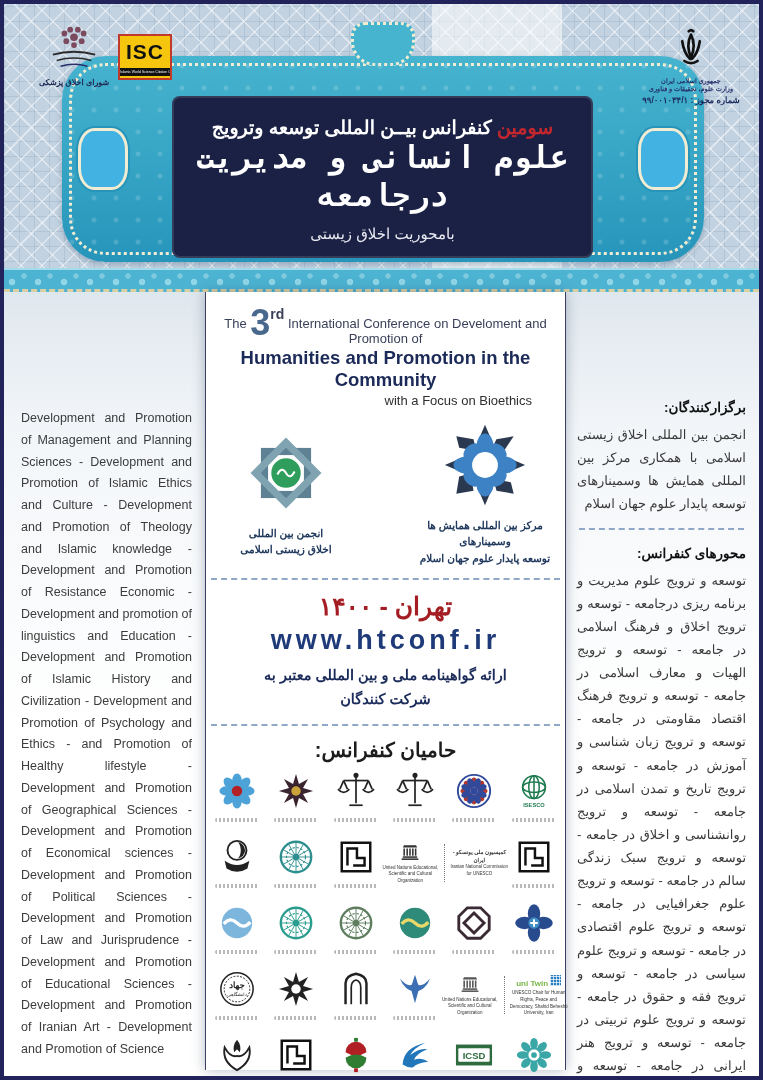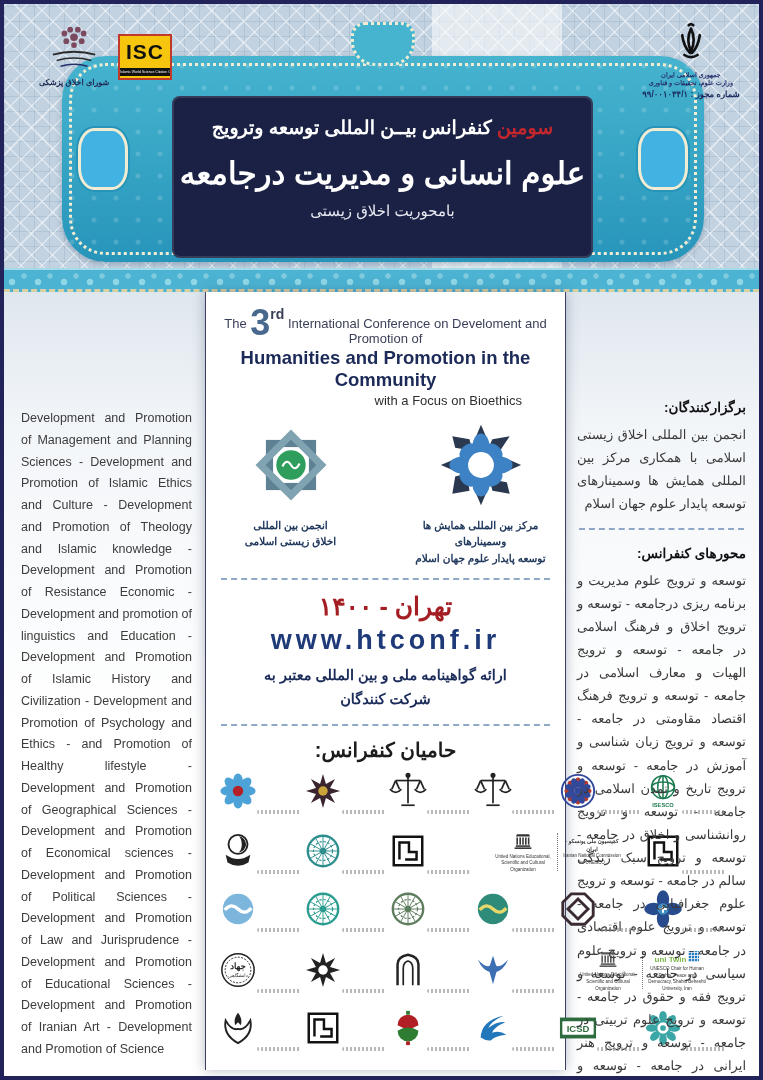"شماره مجوز : ۹۹/۰۰۱۰۳۴/۱" .gov { top: 18px -> 24px }
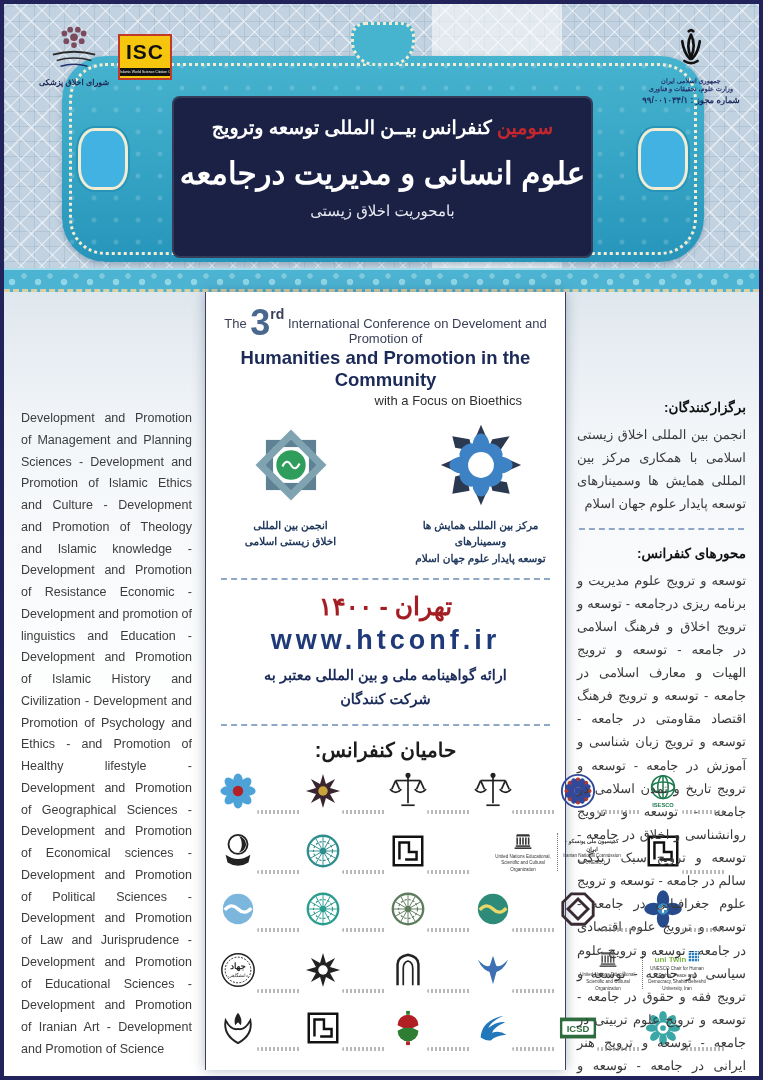"علوم انسانی و مدیریت درجامعه" .t2 { font-family: none -> Liberation Mono, monospace; margin-top: 16px -> 0 }
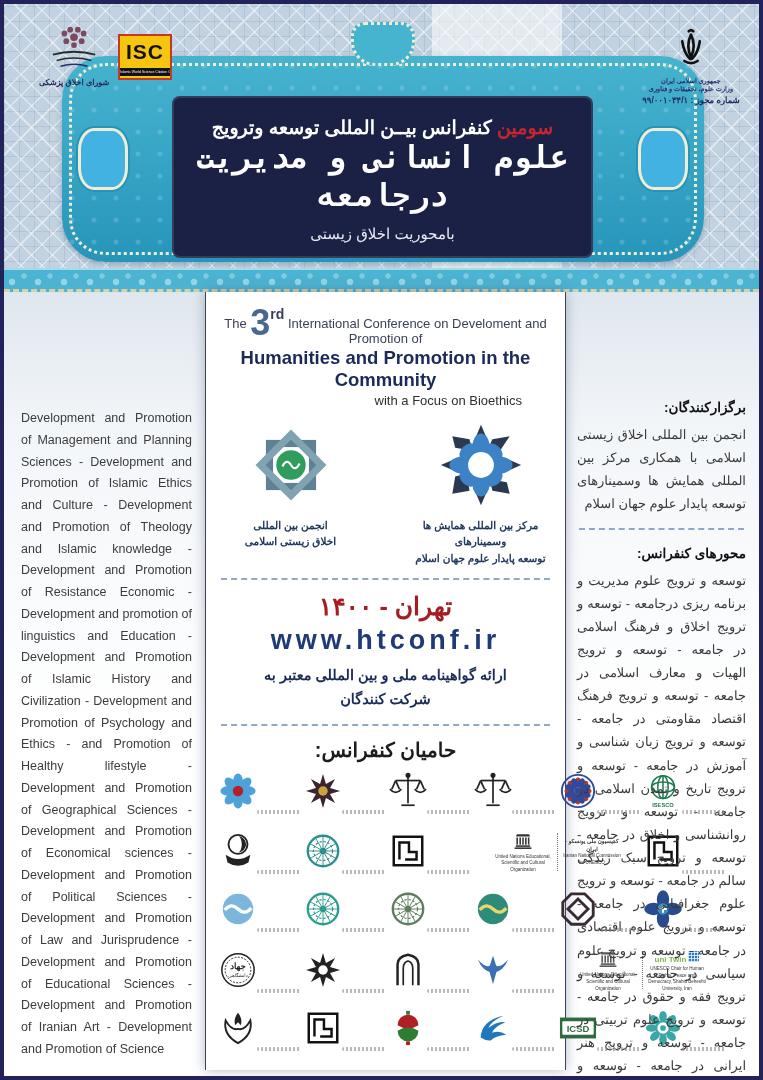"The 3rd International Conference on" .card { padding: 8px 13px 0 -> 8px 3px 0 }
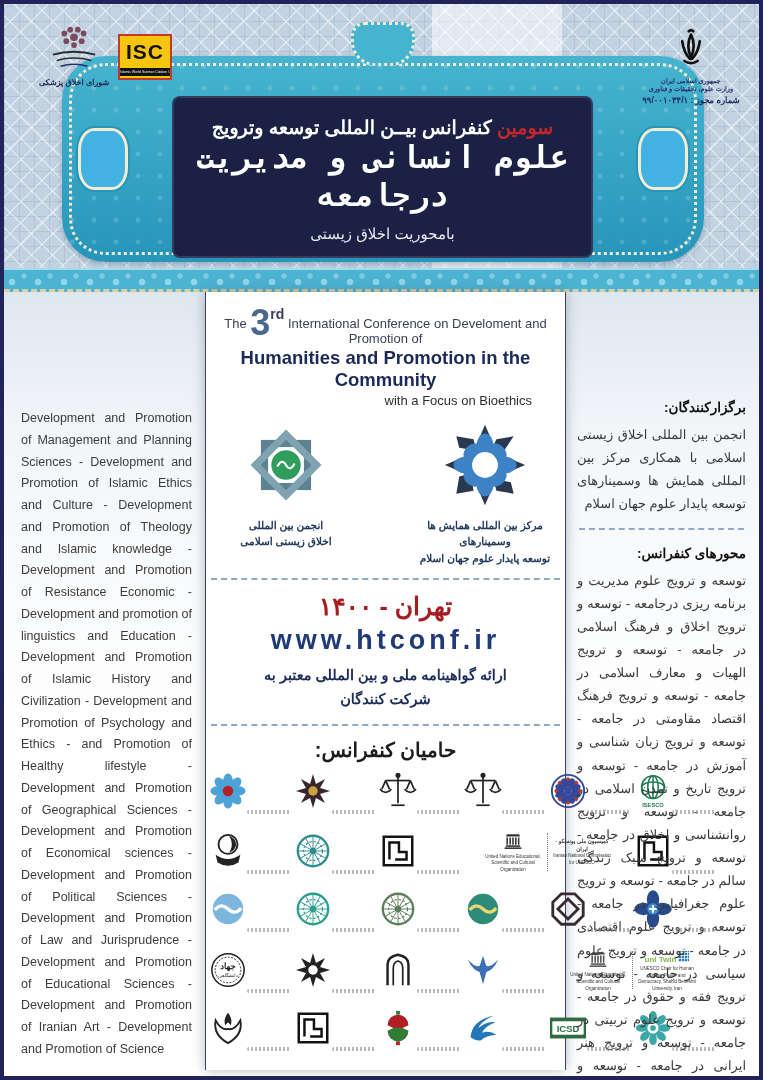"انجمن بین المللی" .orgs { align-items: none -> center }
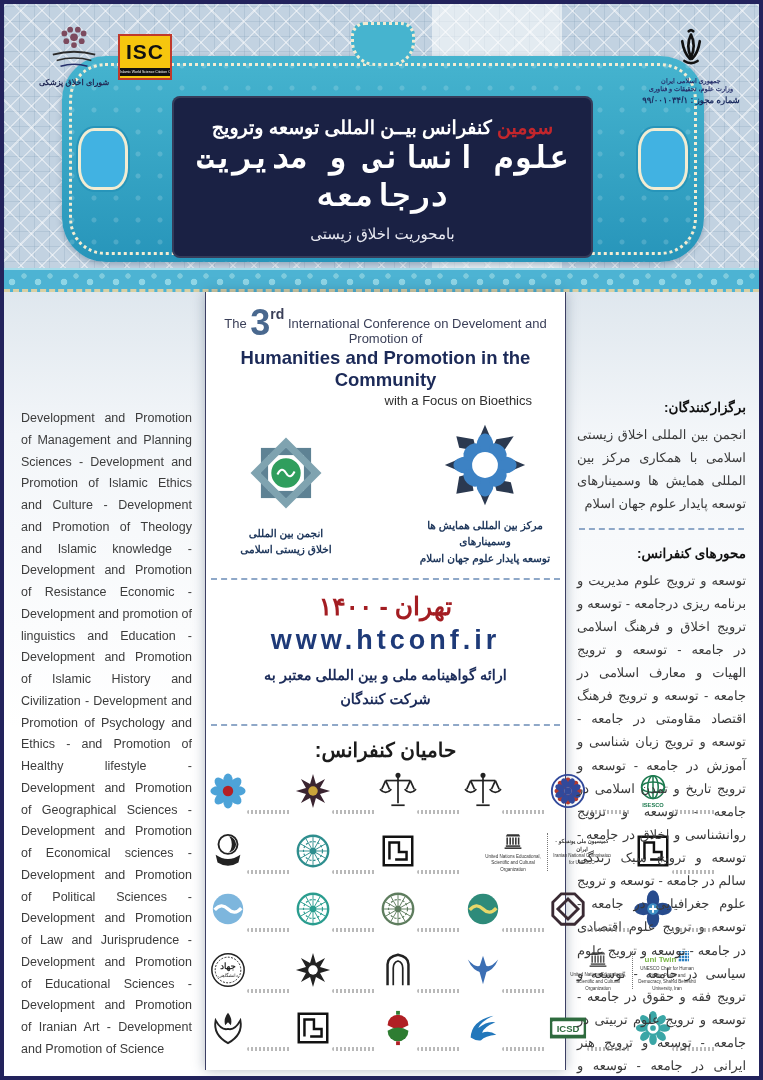"جهاد" .sp { align-items: flex-end -> center; flex-direction: row -> column }
